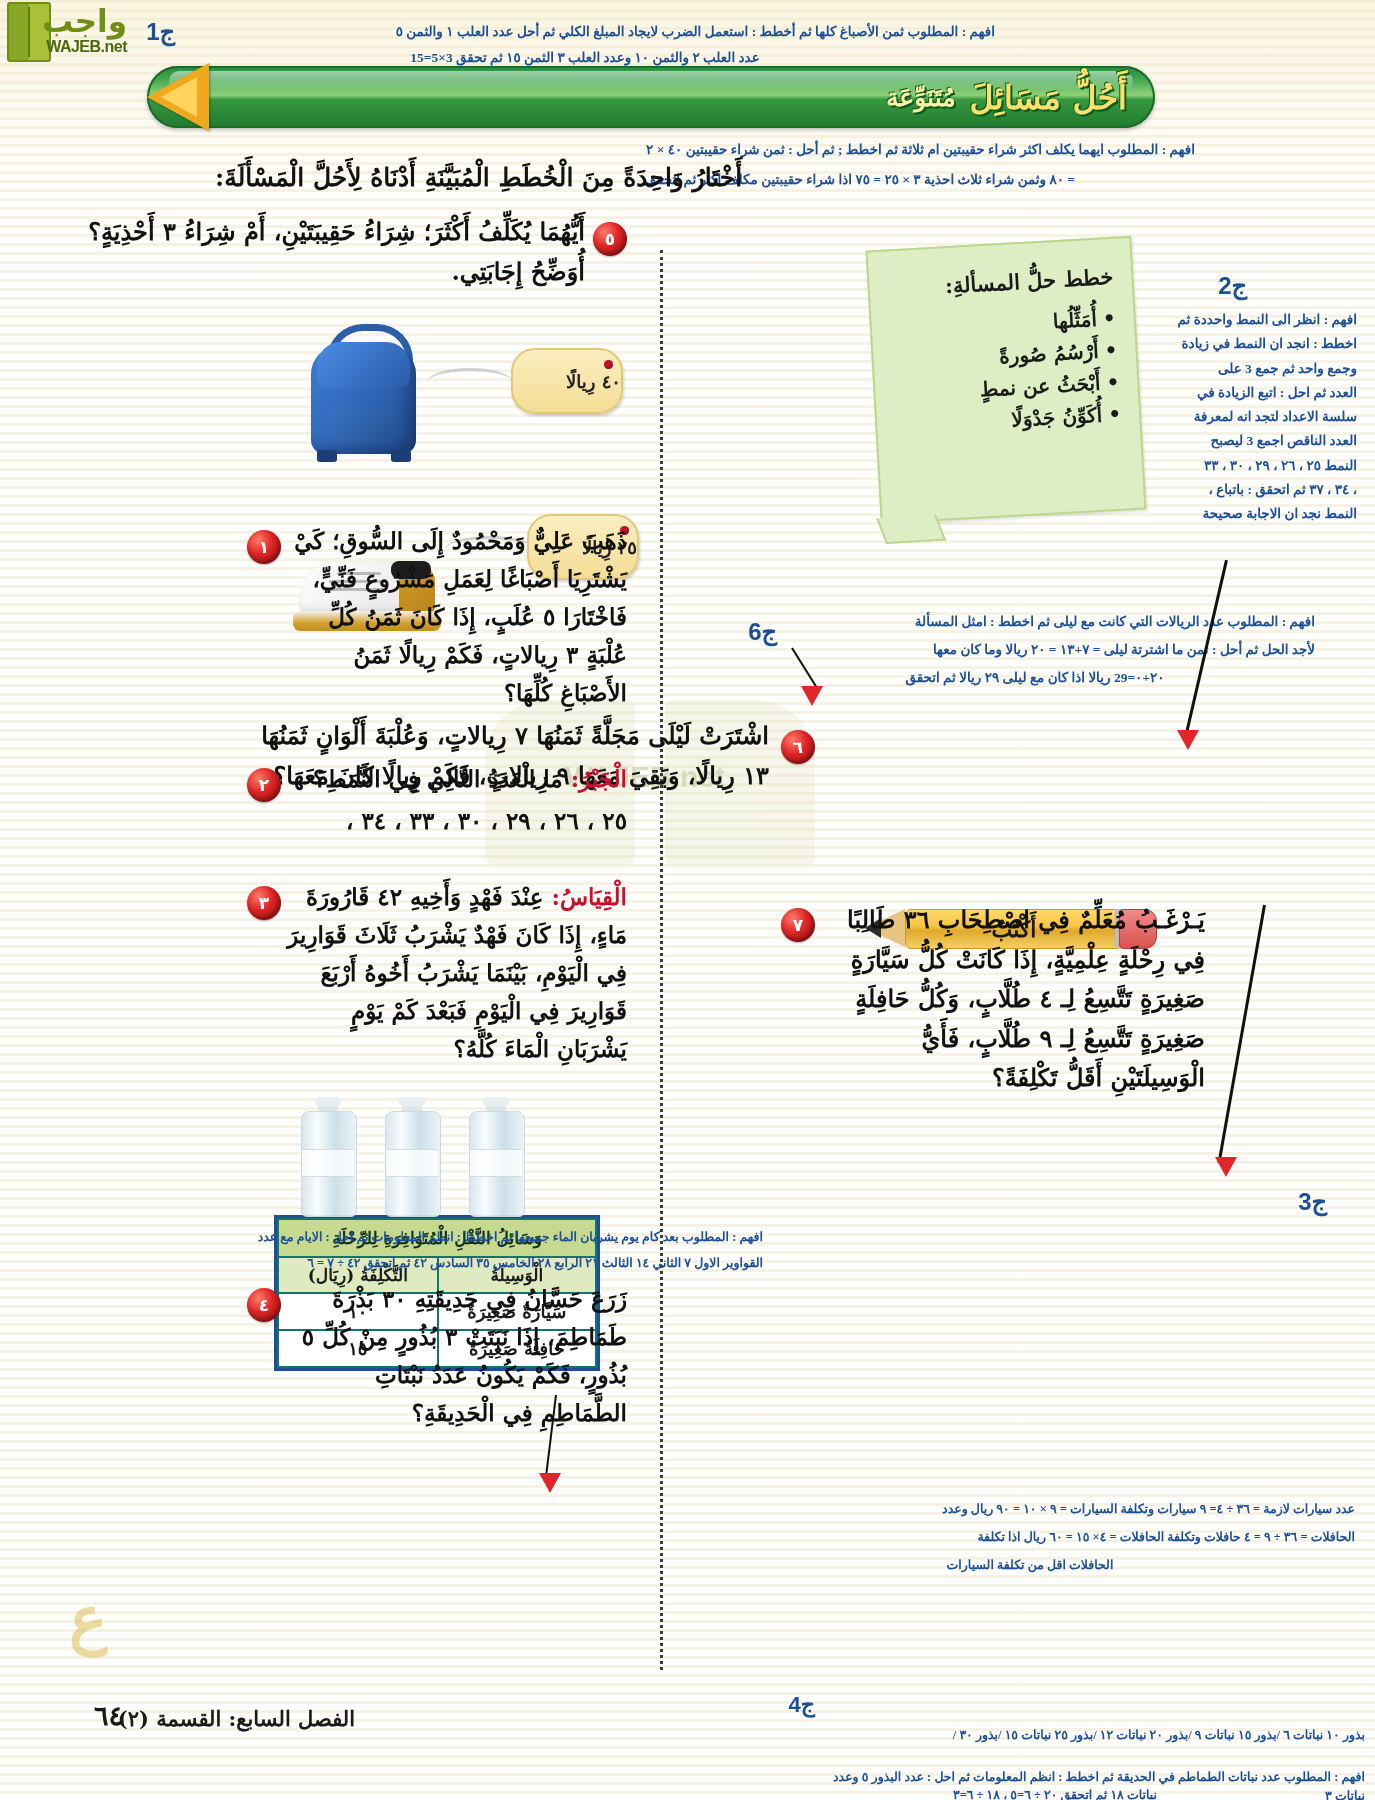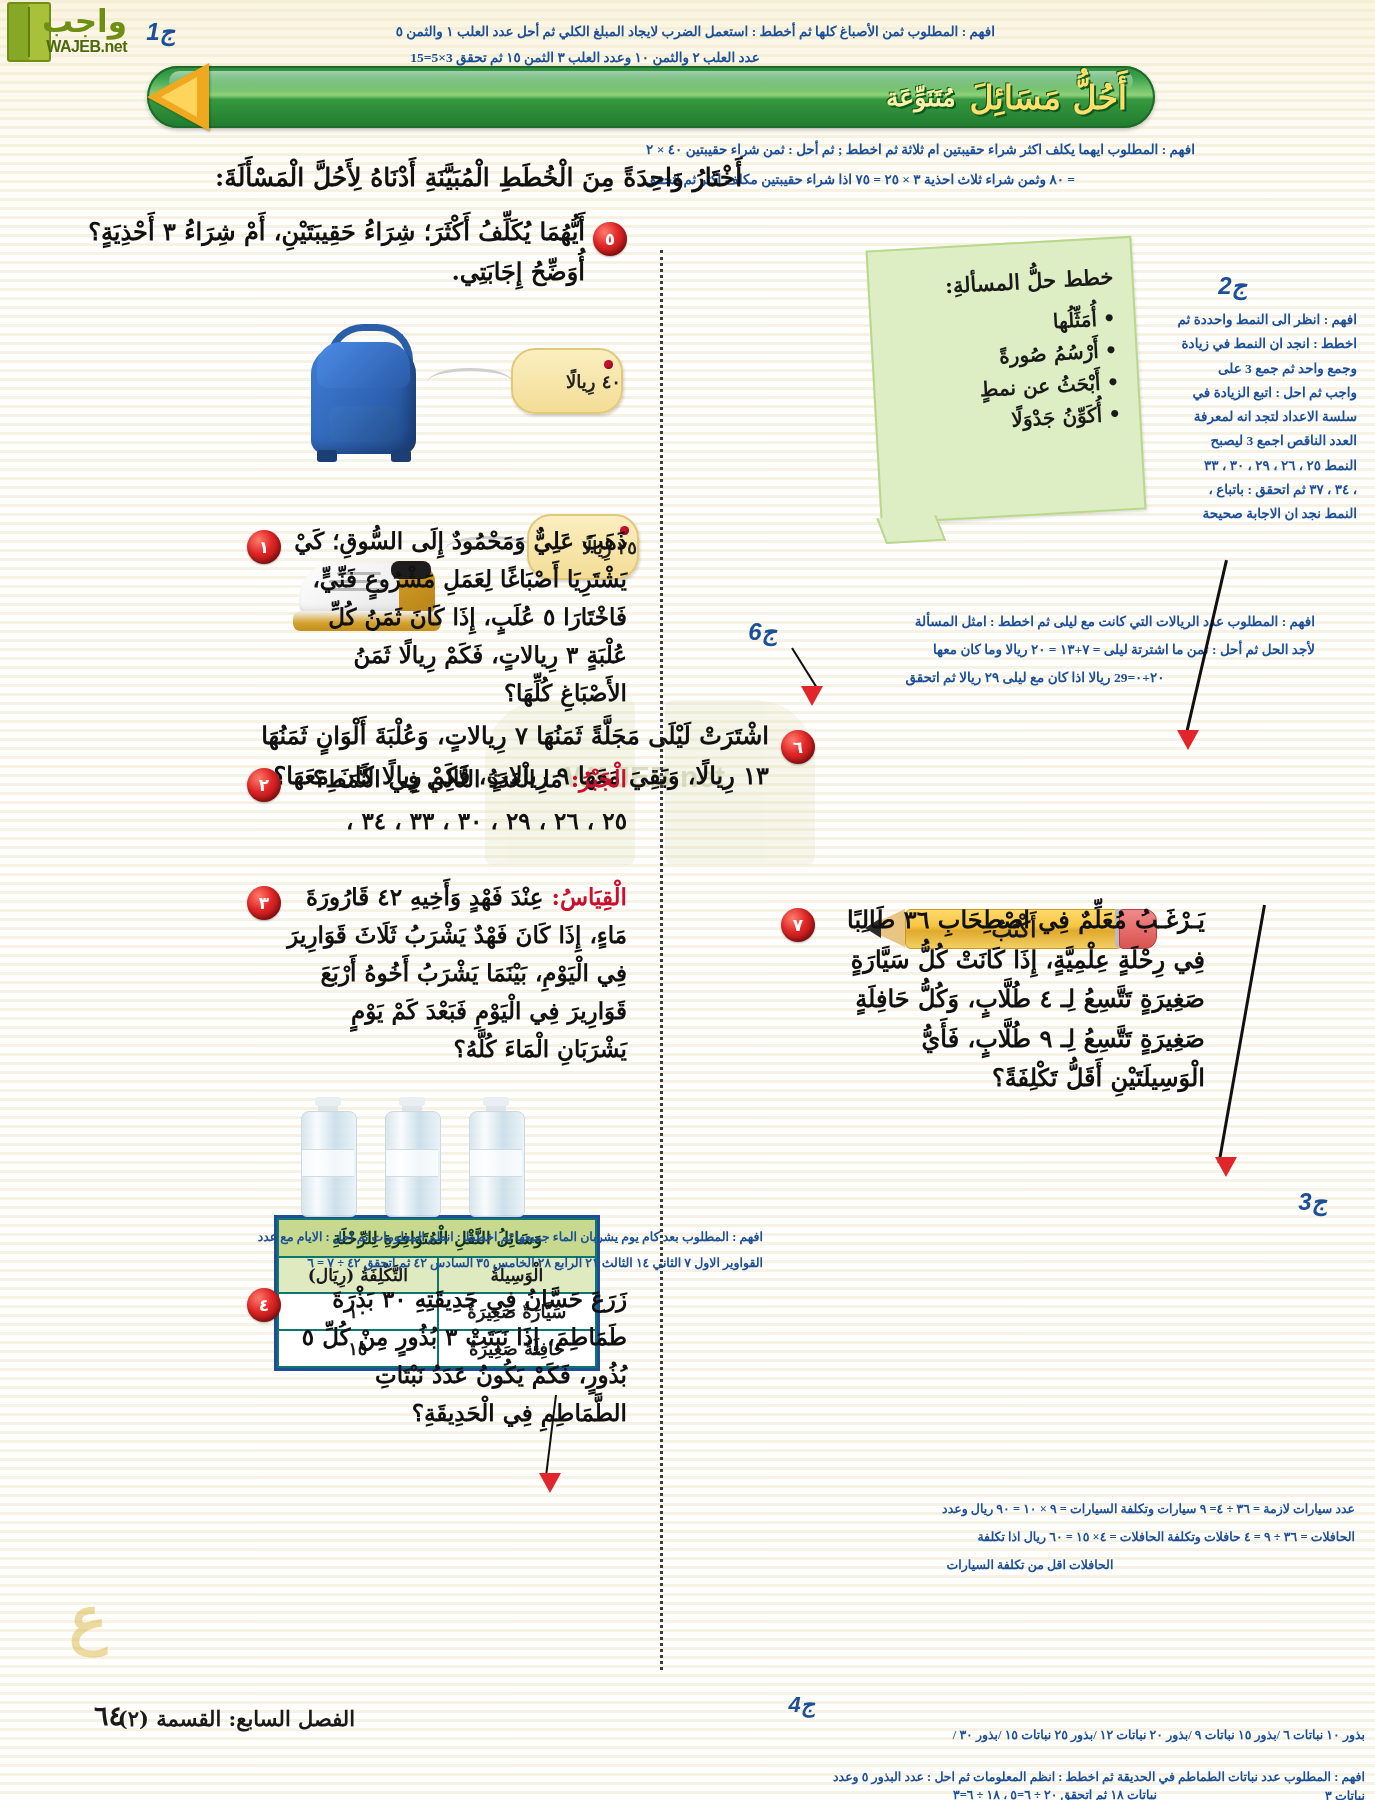"ج1" .ans-tag { font-style: italic -> none }
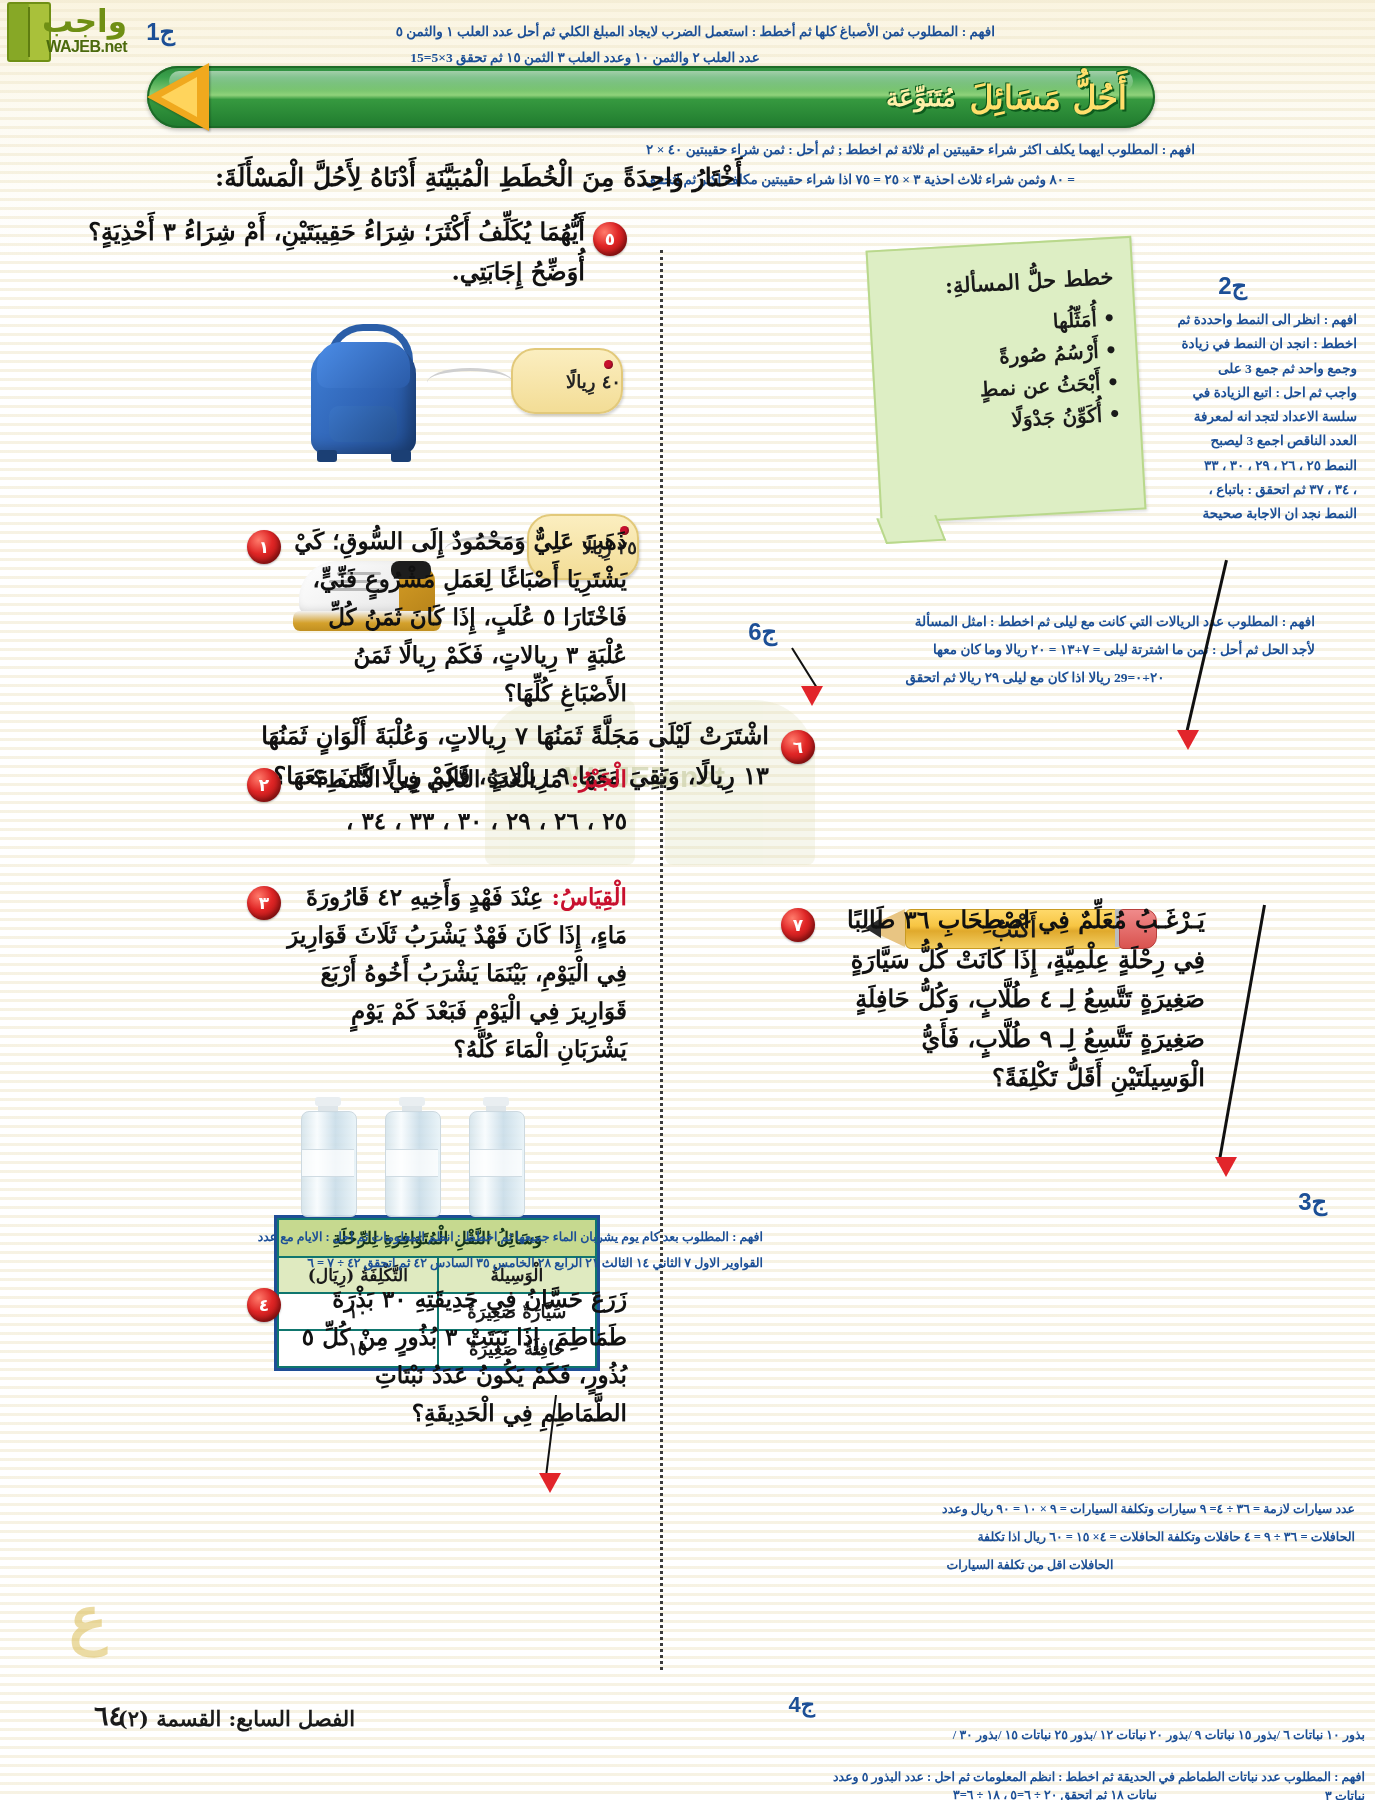"واجب ثم احل : اتبع" div { text: واجب -> العدد }
